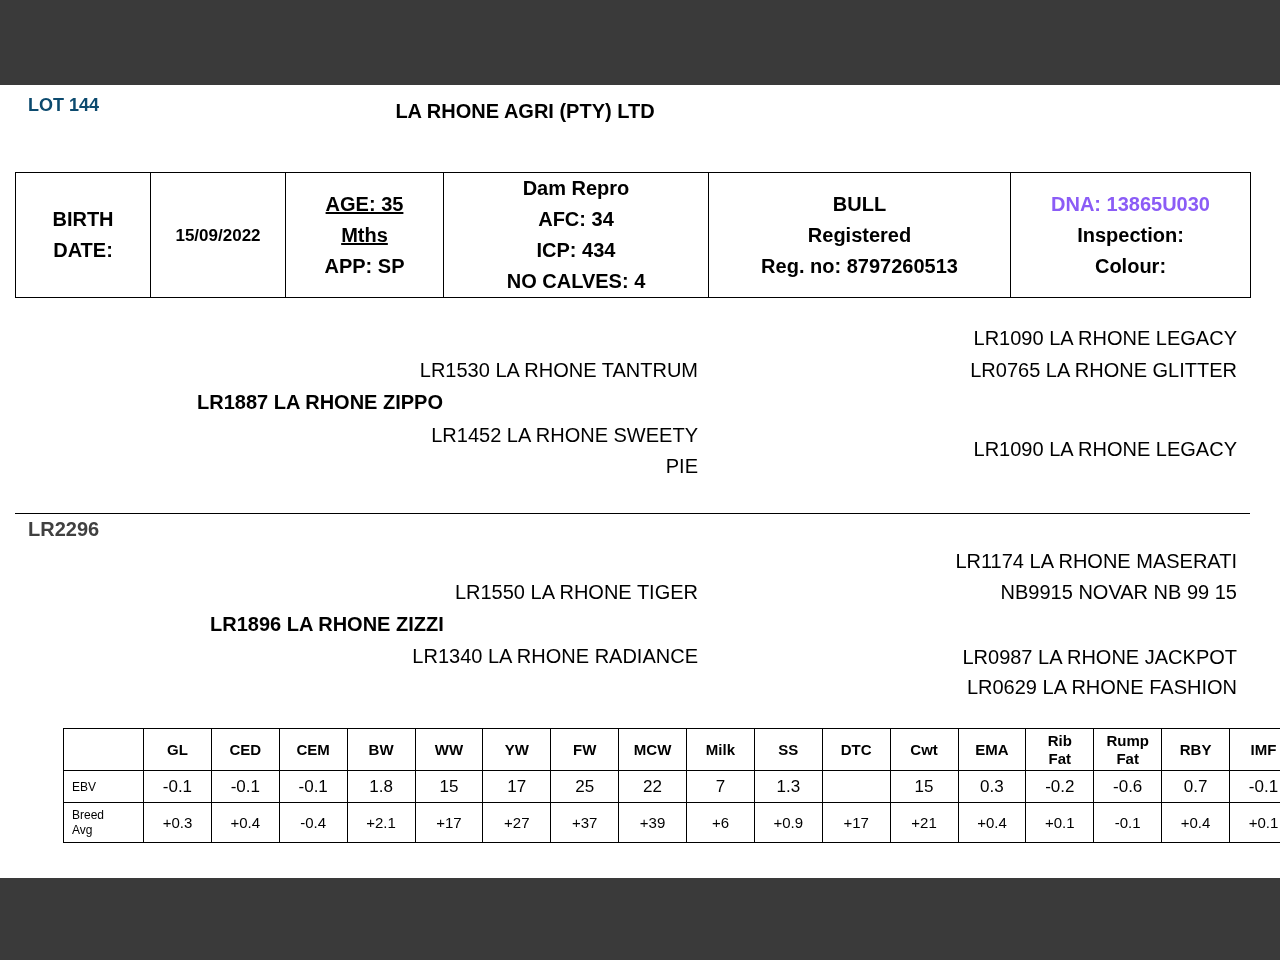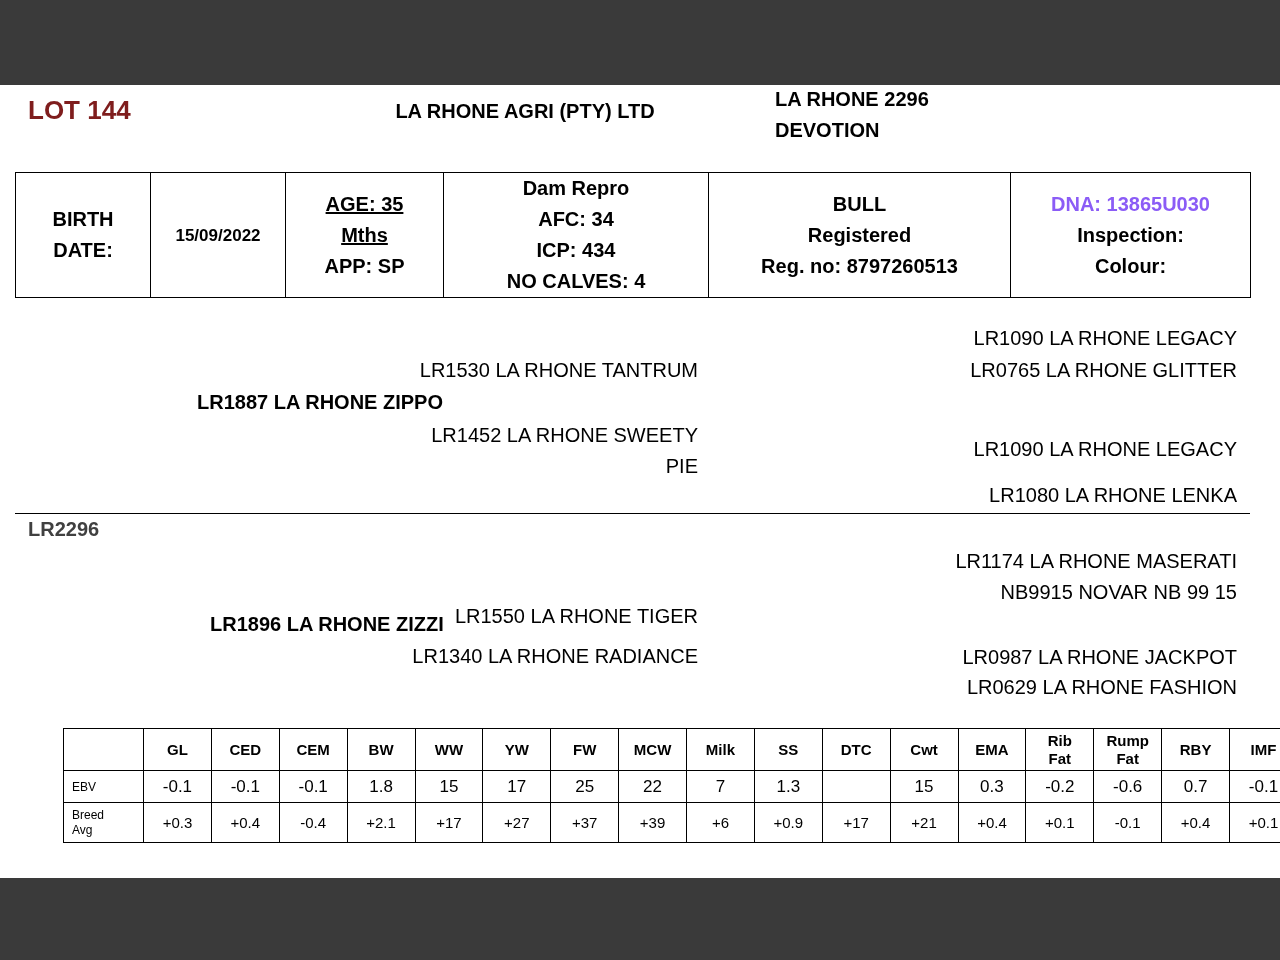"LOT 144" .lot { color: #7f1d1d -> #0c4a6e; font-size: 26px -> 18px }
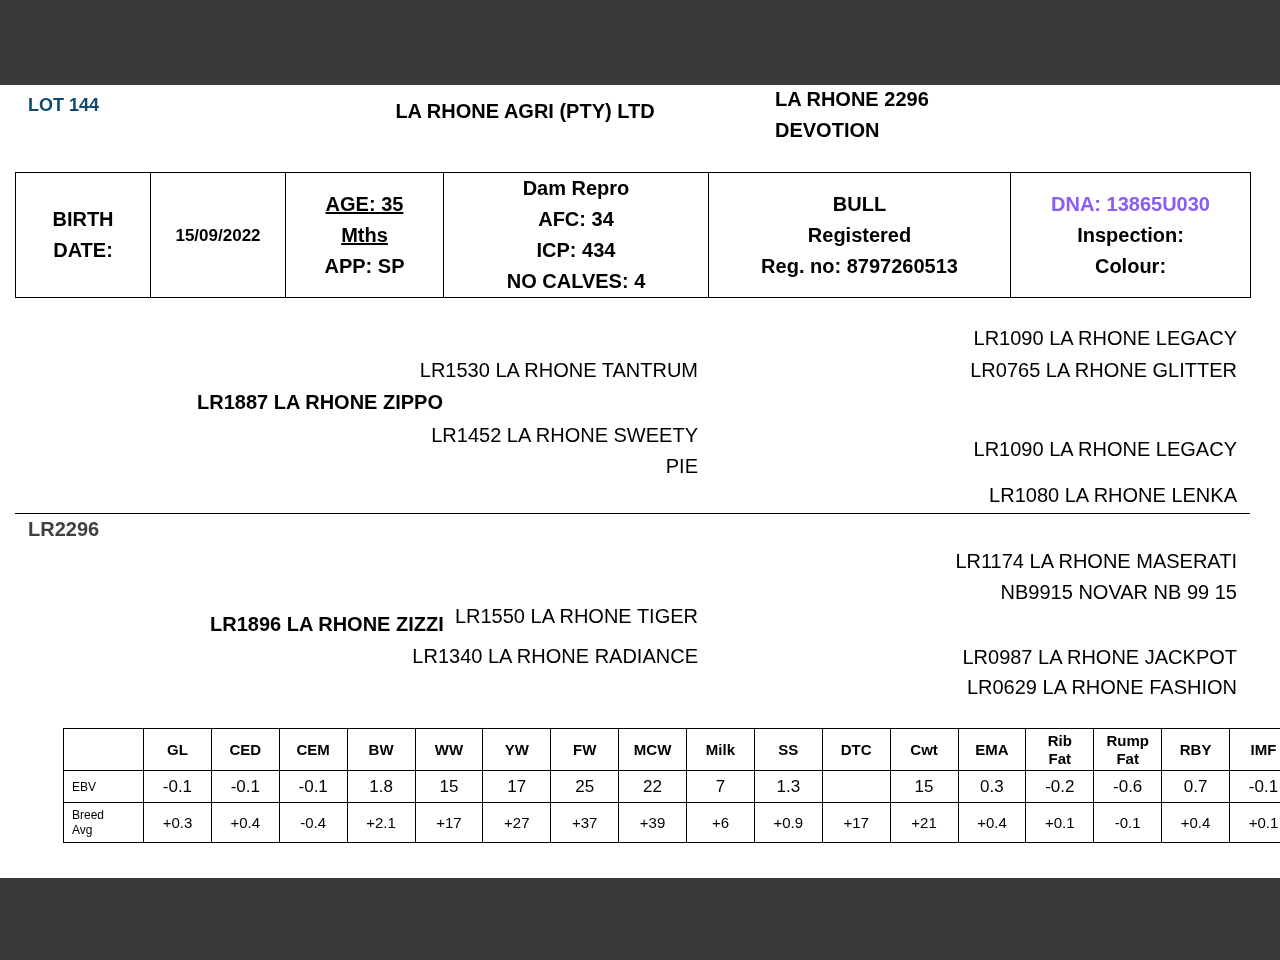"LA RHONE 2296" div.animal-title { html: <div> <div>LA RHONE 2296</div> <div>DEVOTION</div> </div> -> none }
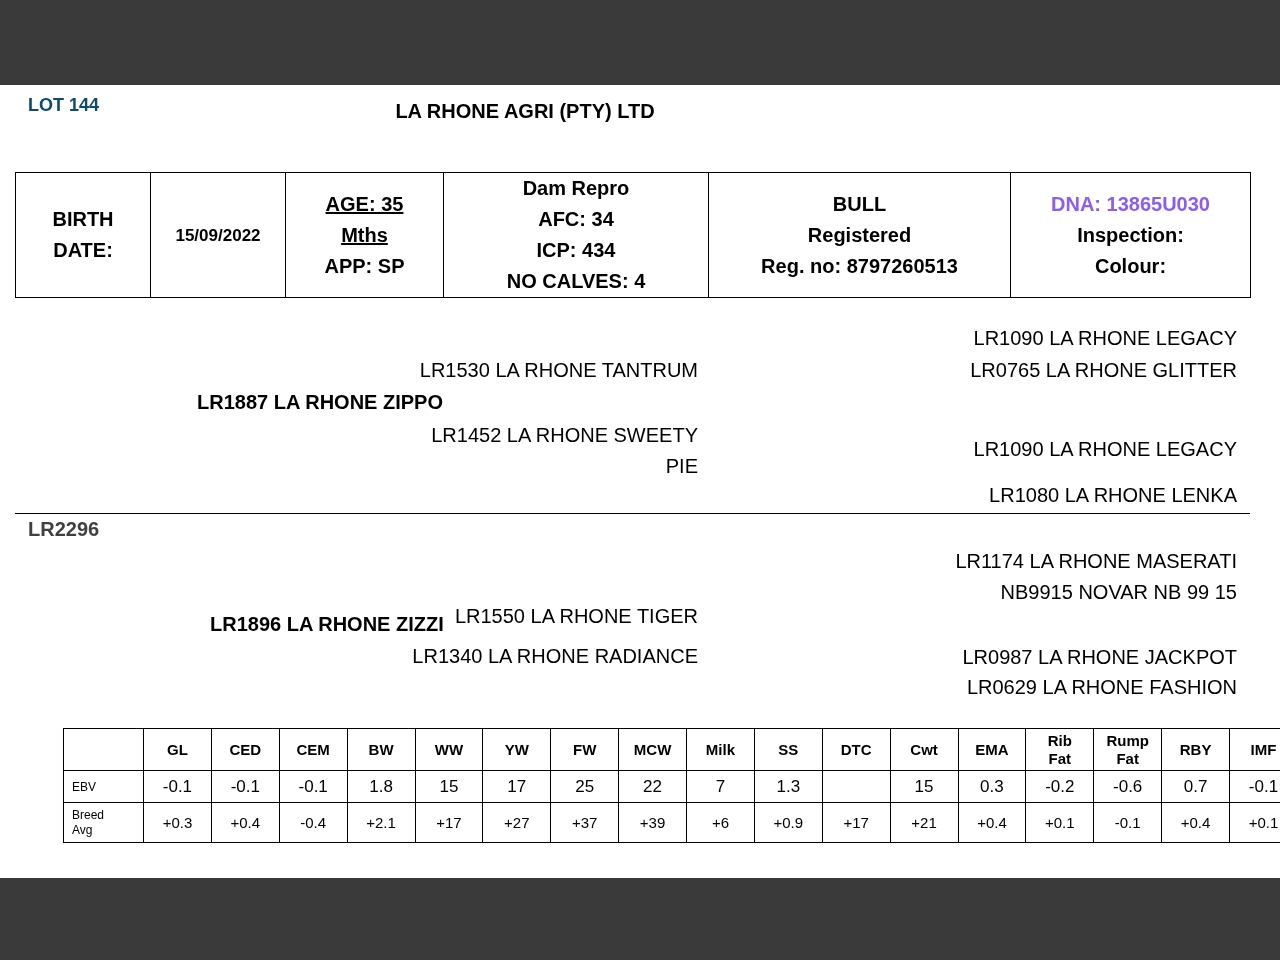"LR1080 LA RHONE LENKA" div.ped { html: <div>LR1080 LA RHONE LENKA</div> -> none }
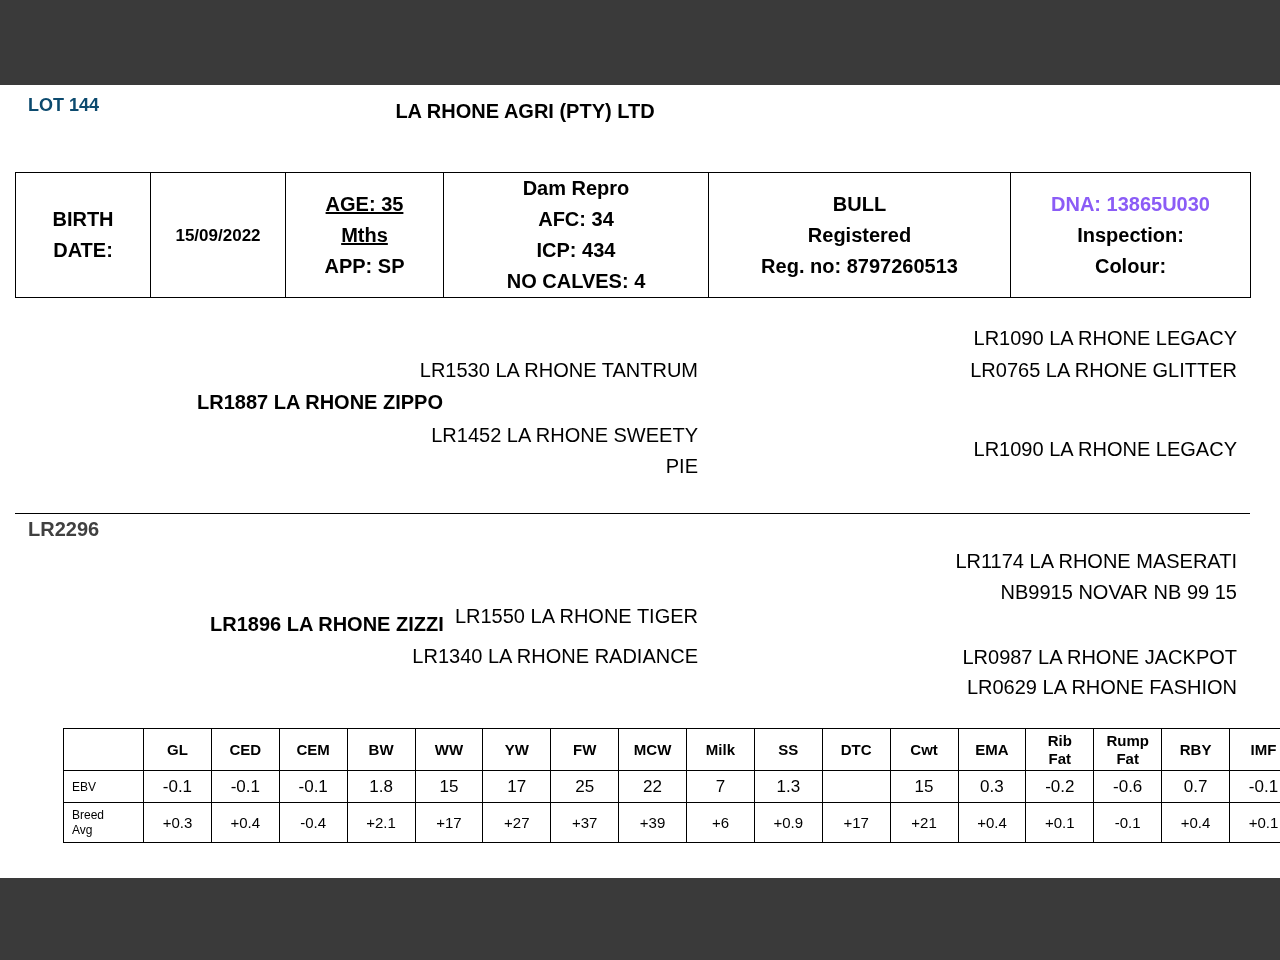"LR1550 LA RHONE TIGER" div.ped { top: 603px -> 579px }
